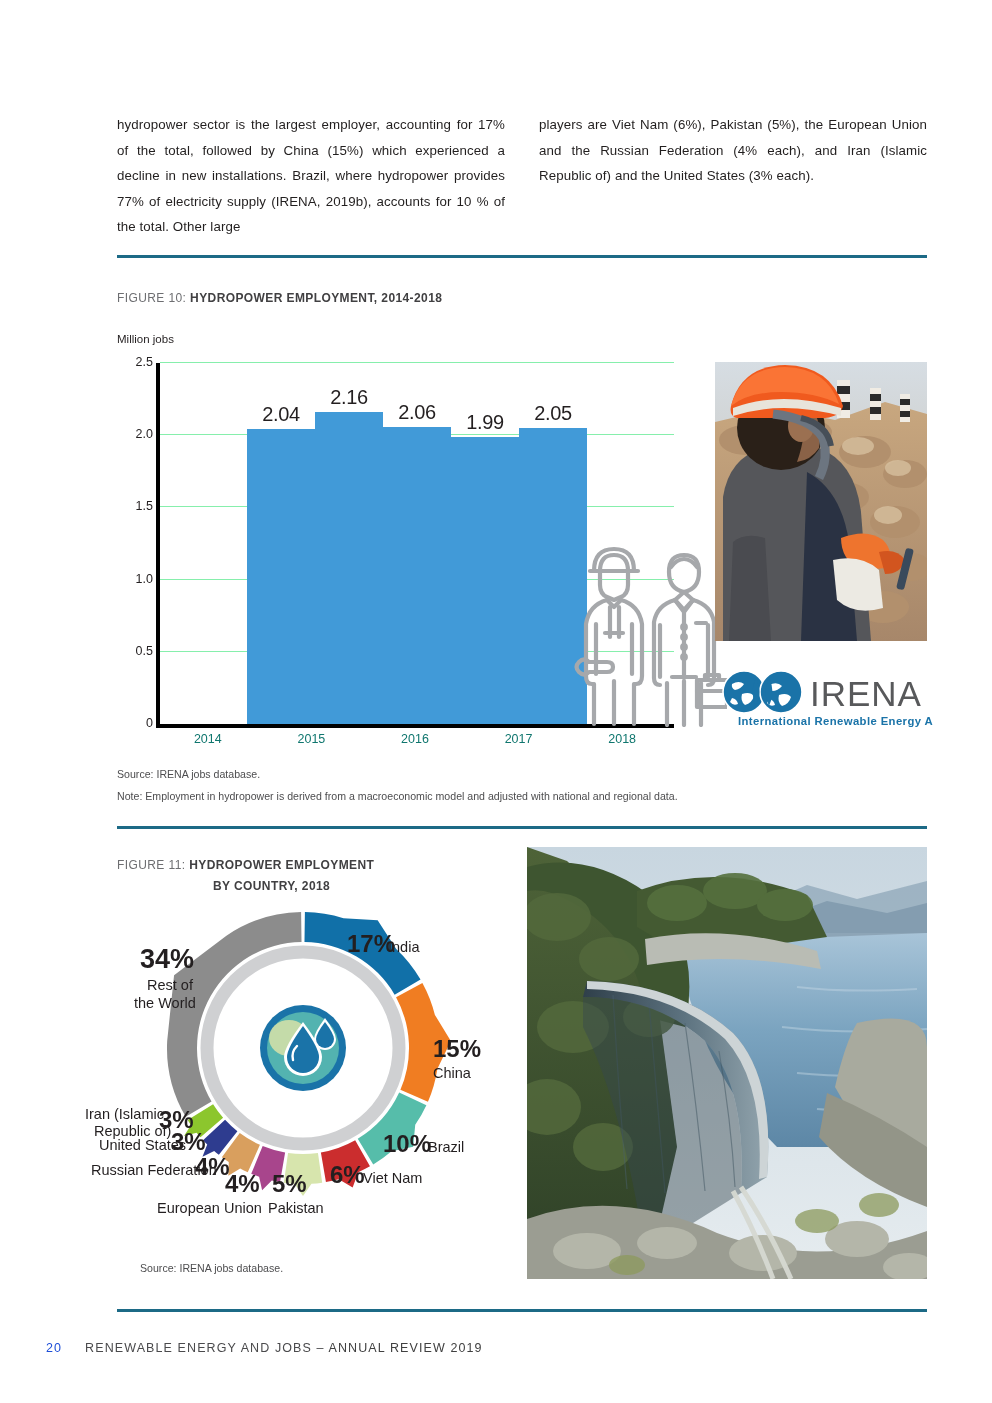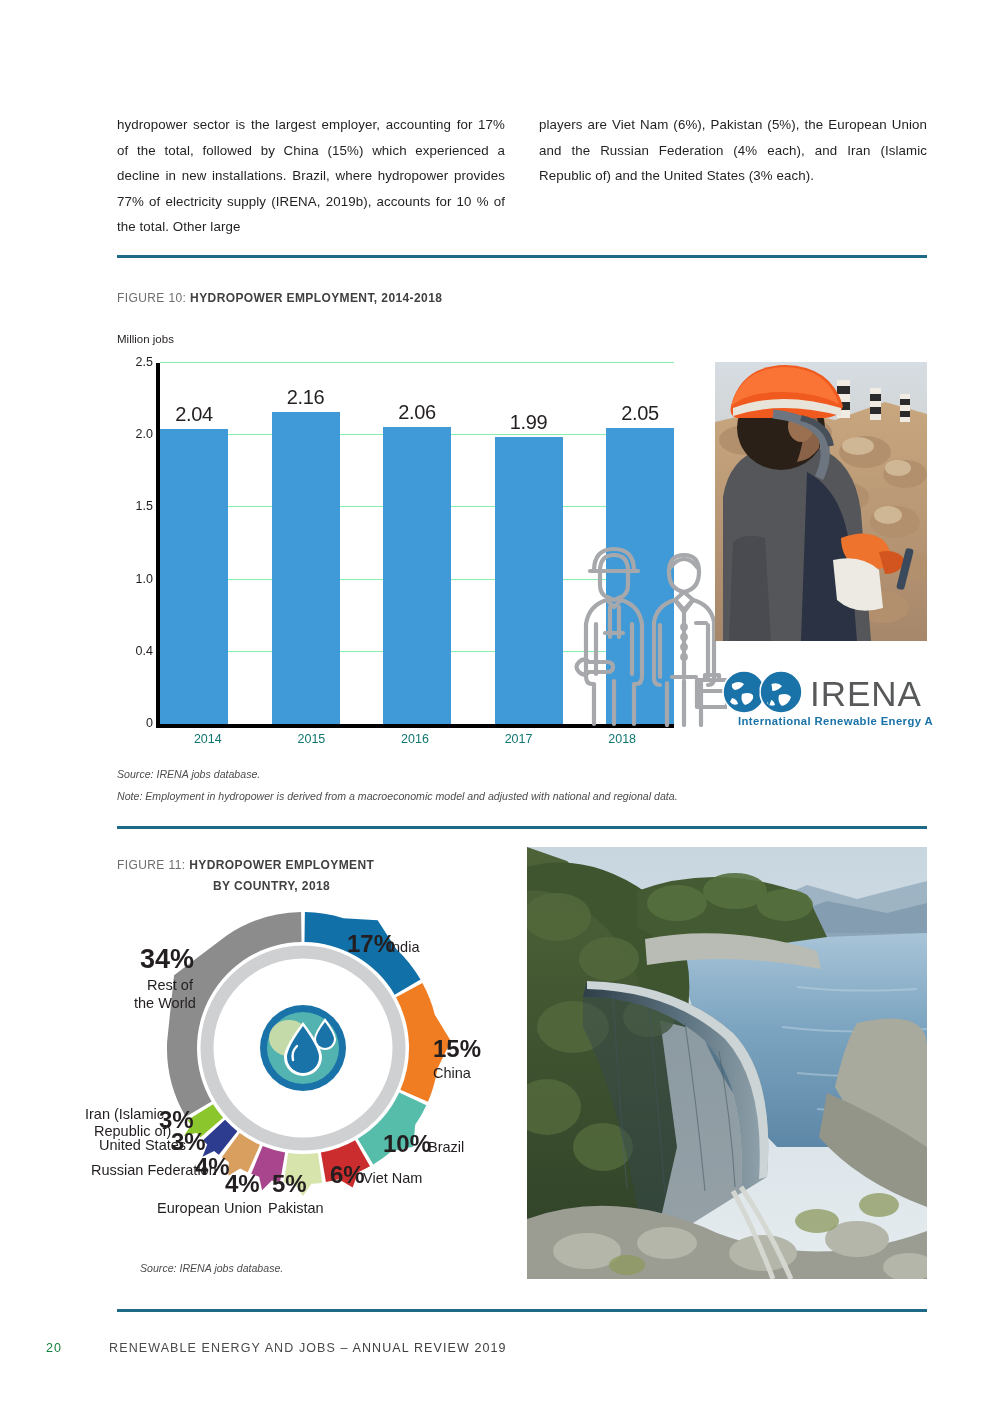"2.04" .bars { justify-content: space-between -> center }
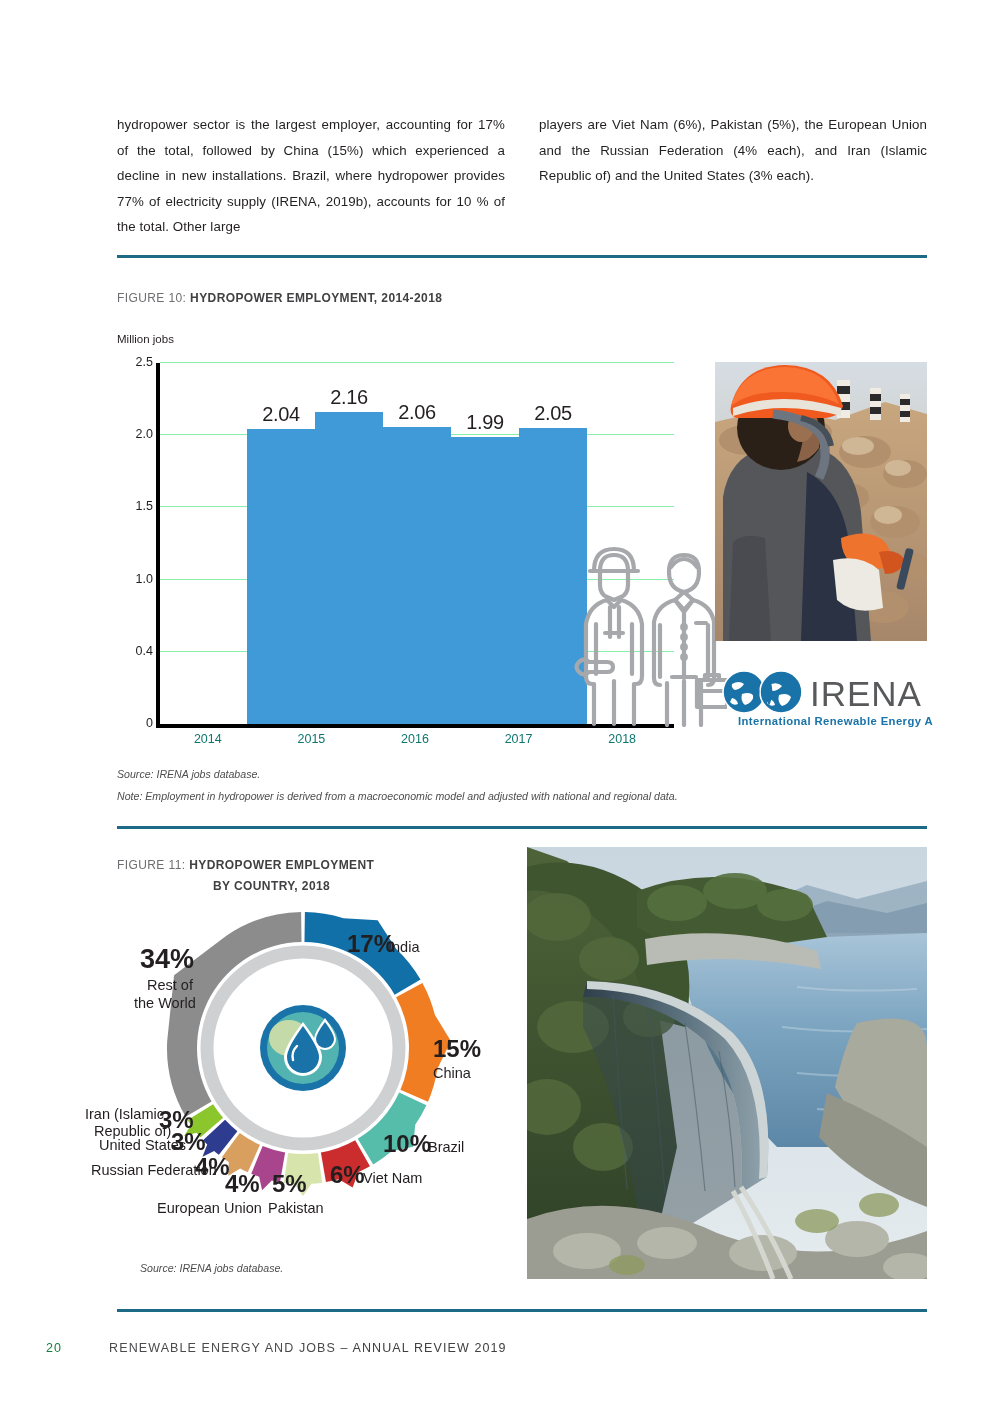"0.4" span.ytick { text: 0.4 -> 0.5 }
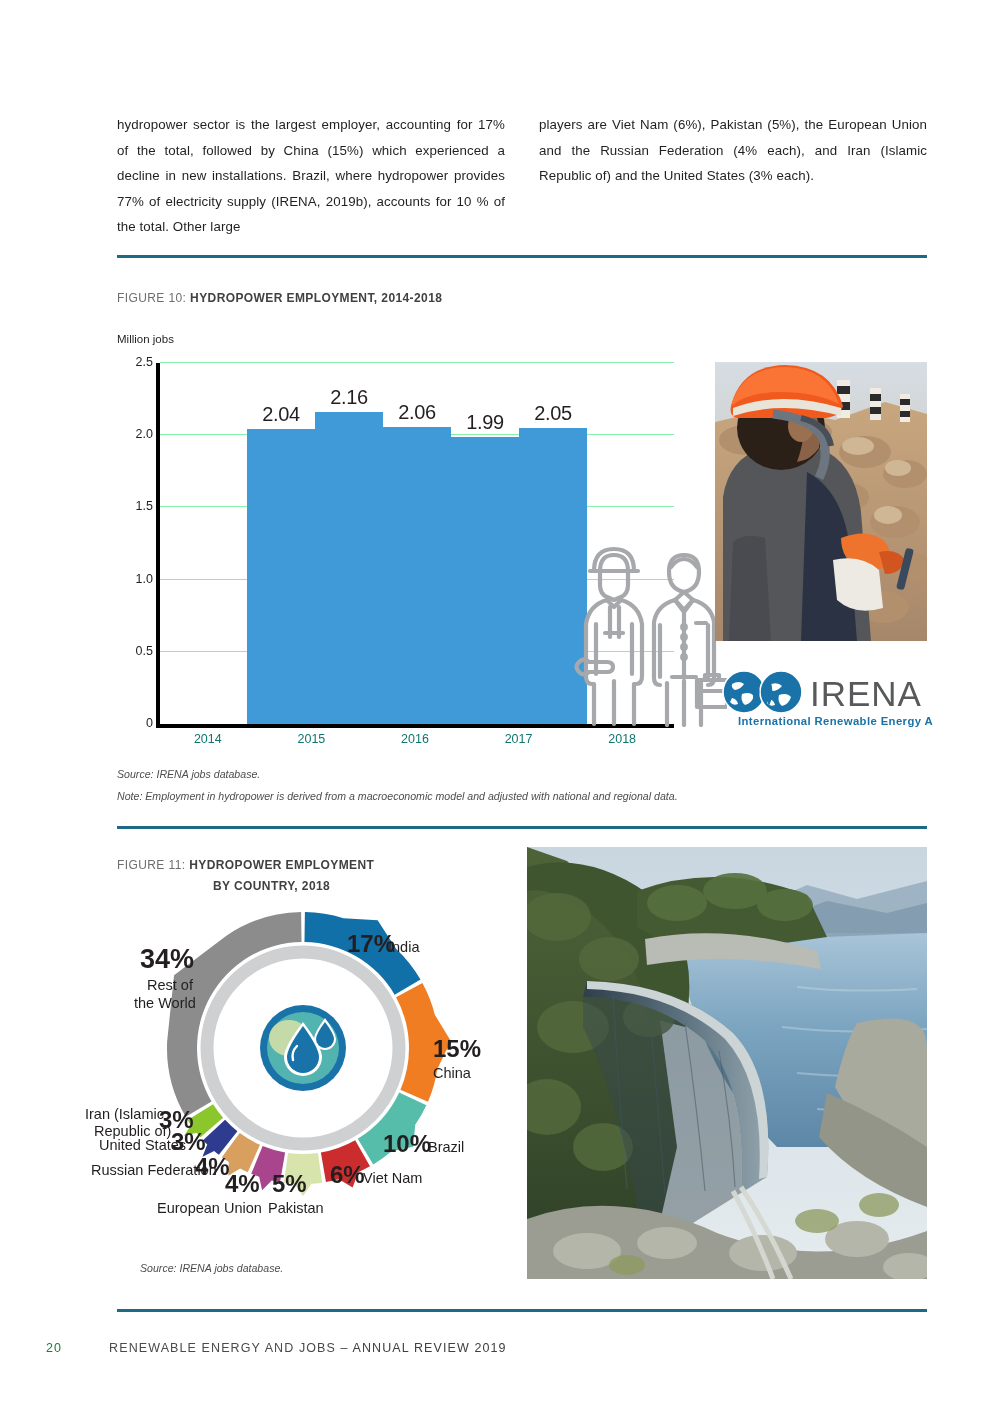"Source: IRENA jobs database." .note { font-style: italic -> none }
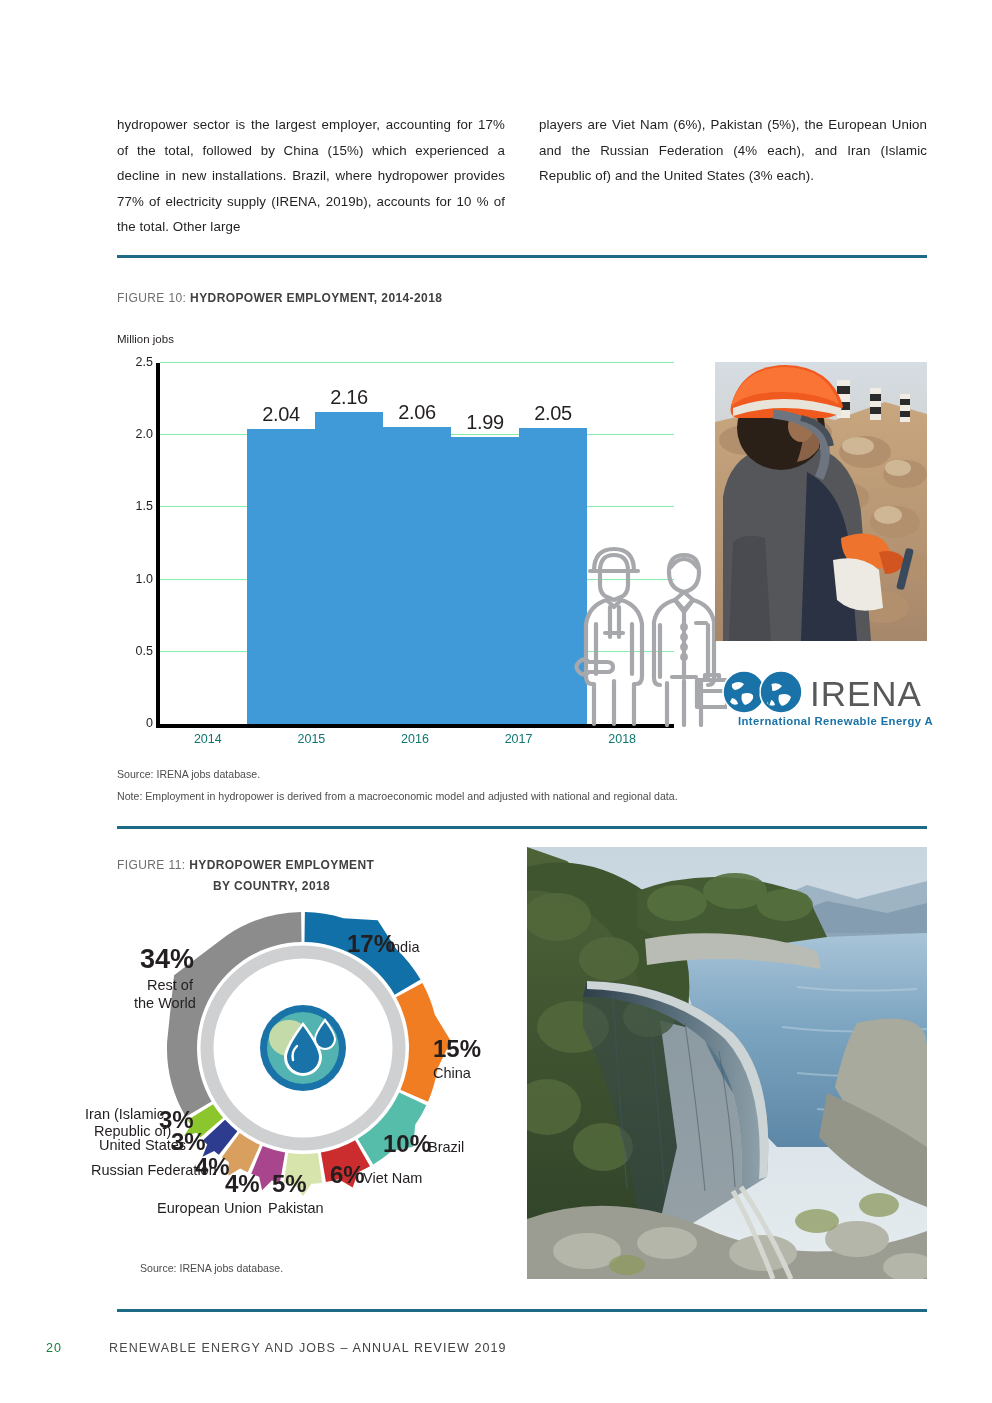"20" .footer .pg { color: #15803d -> #1d4ed8; margin-right: 47px -> 23px }
